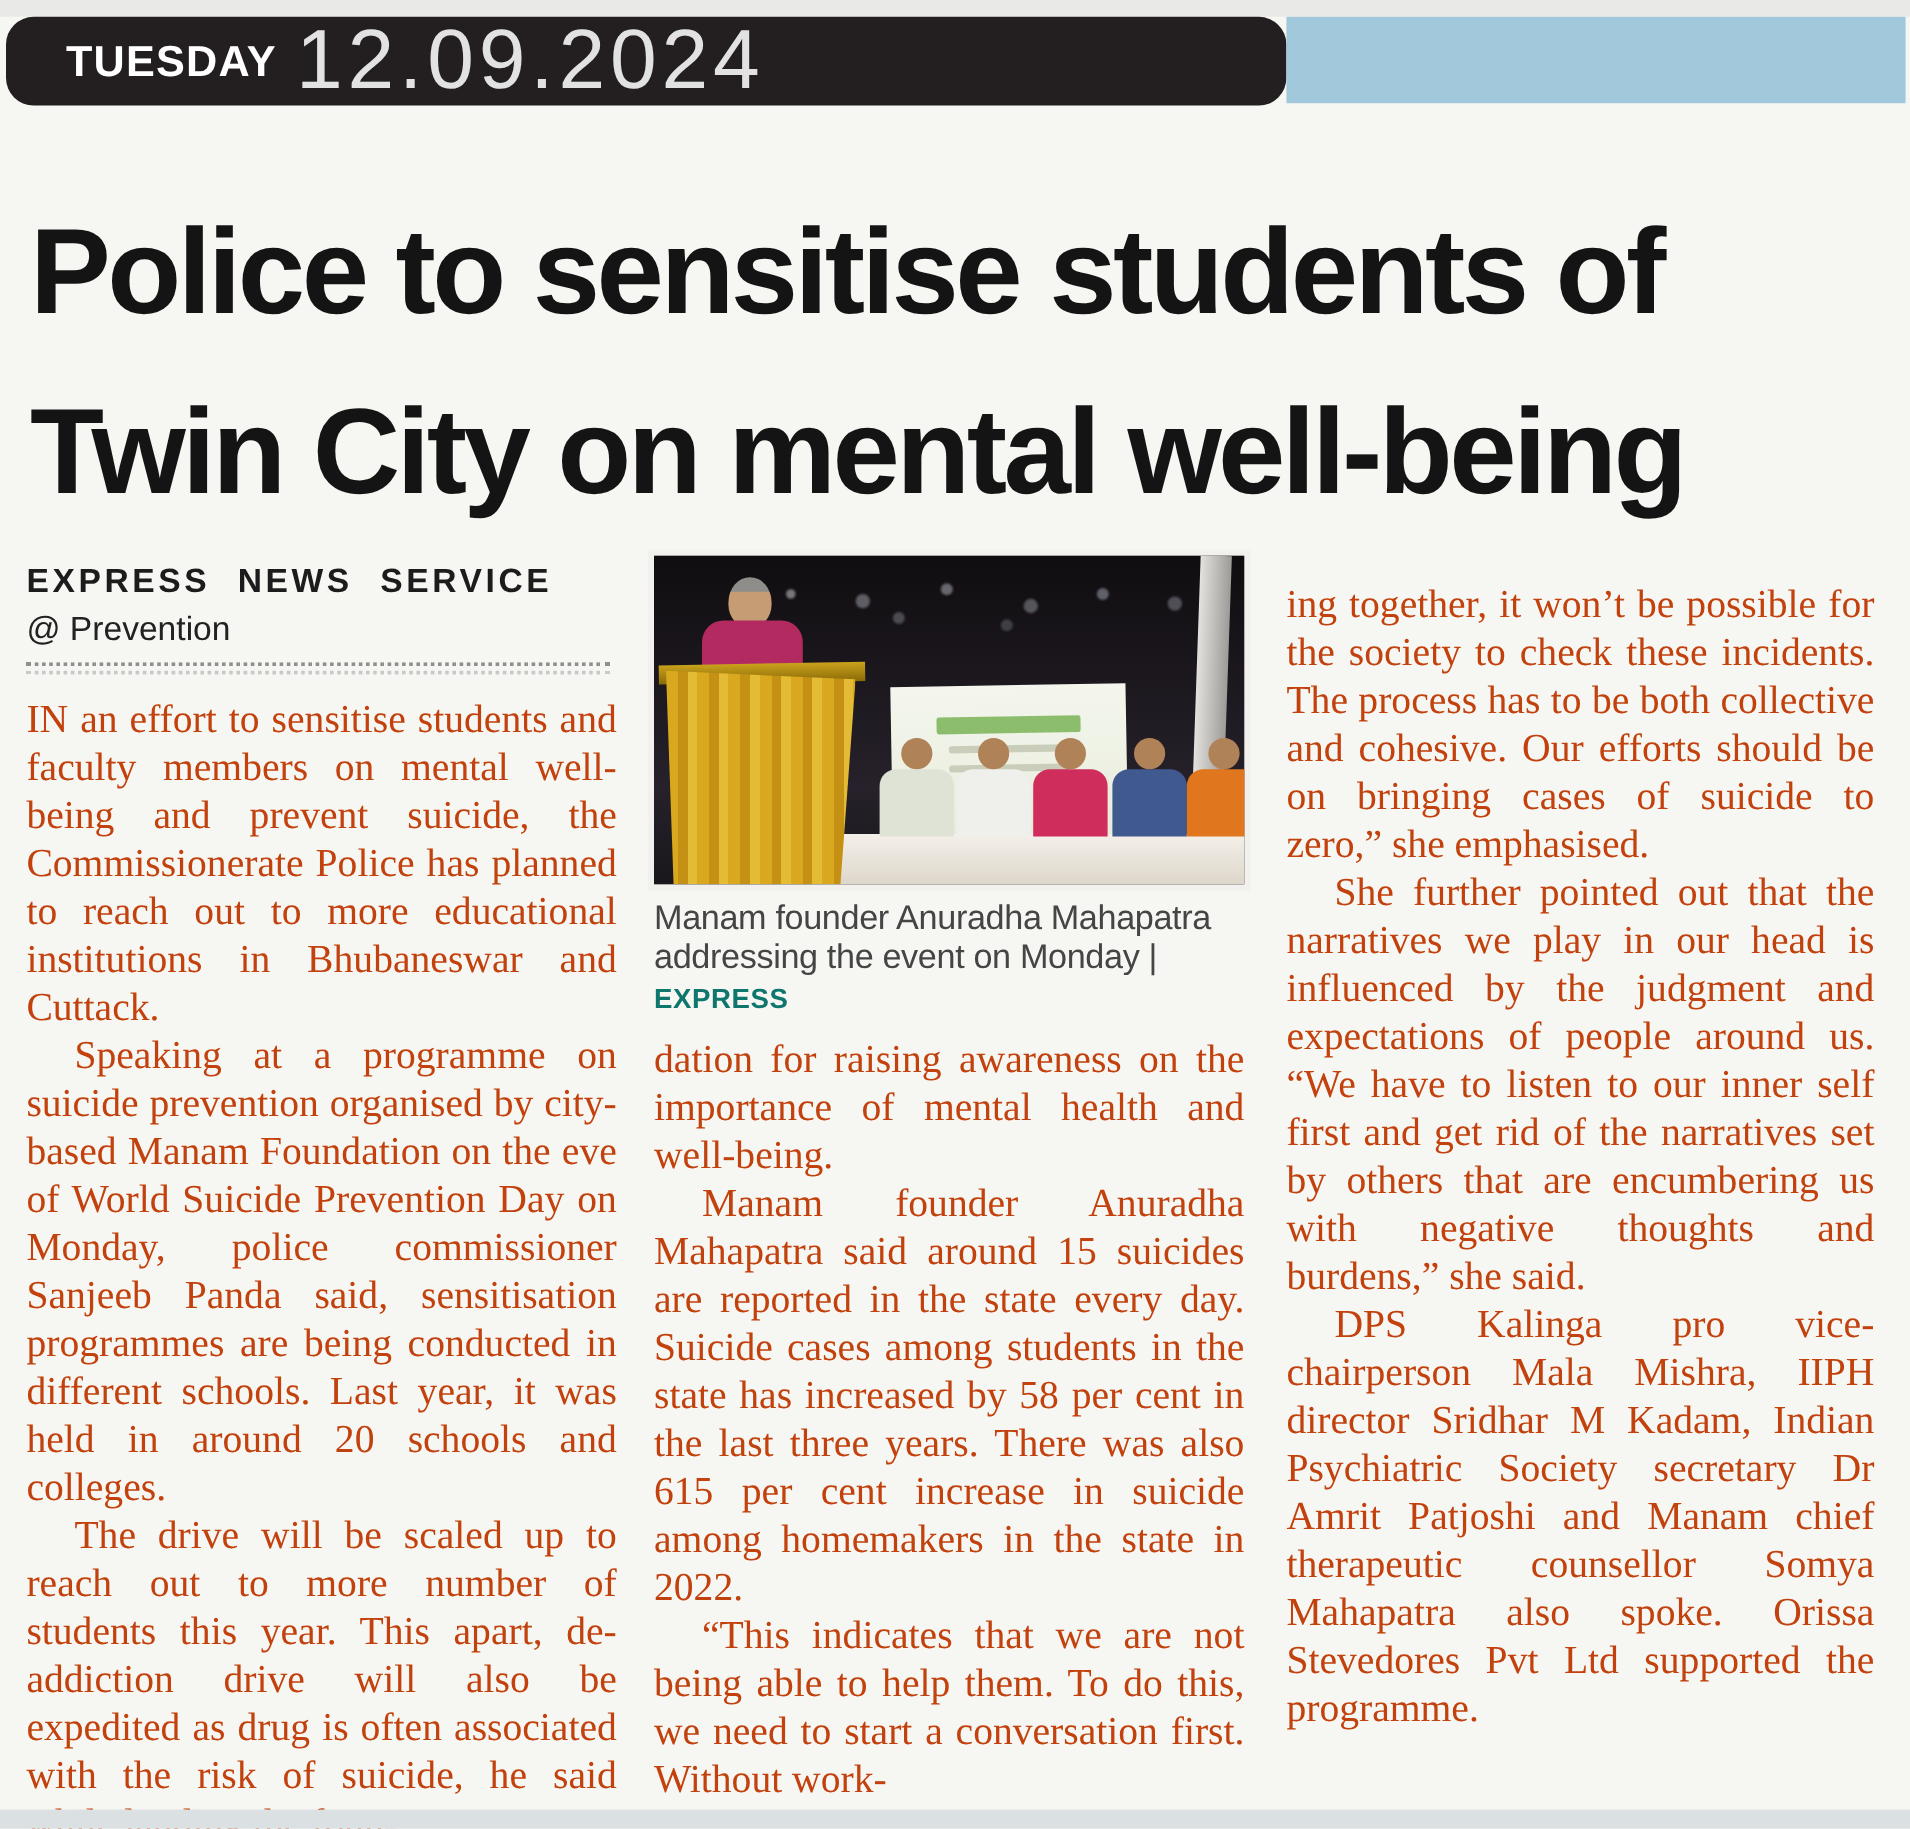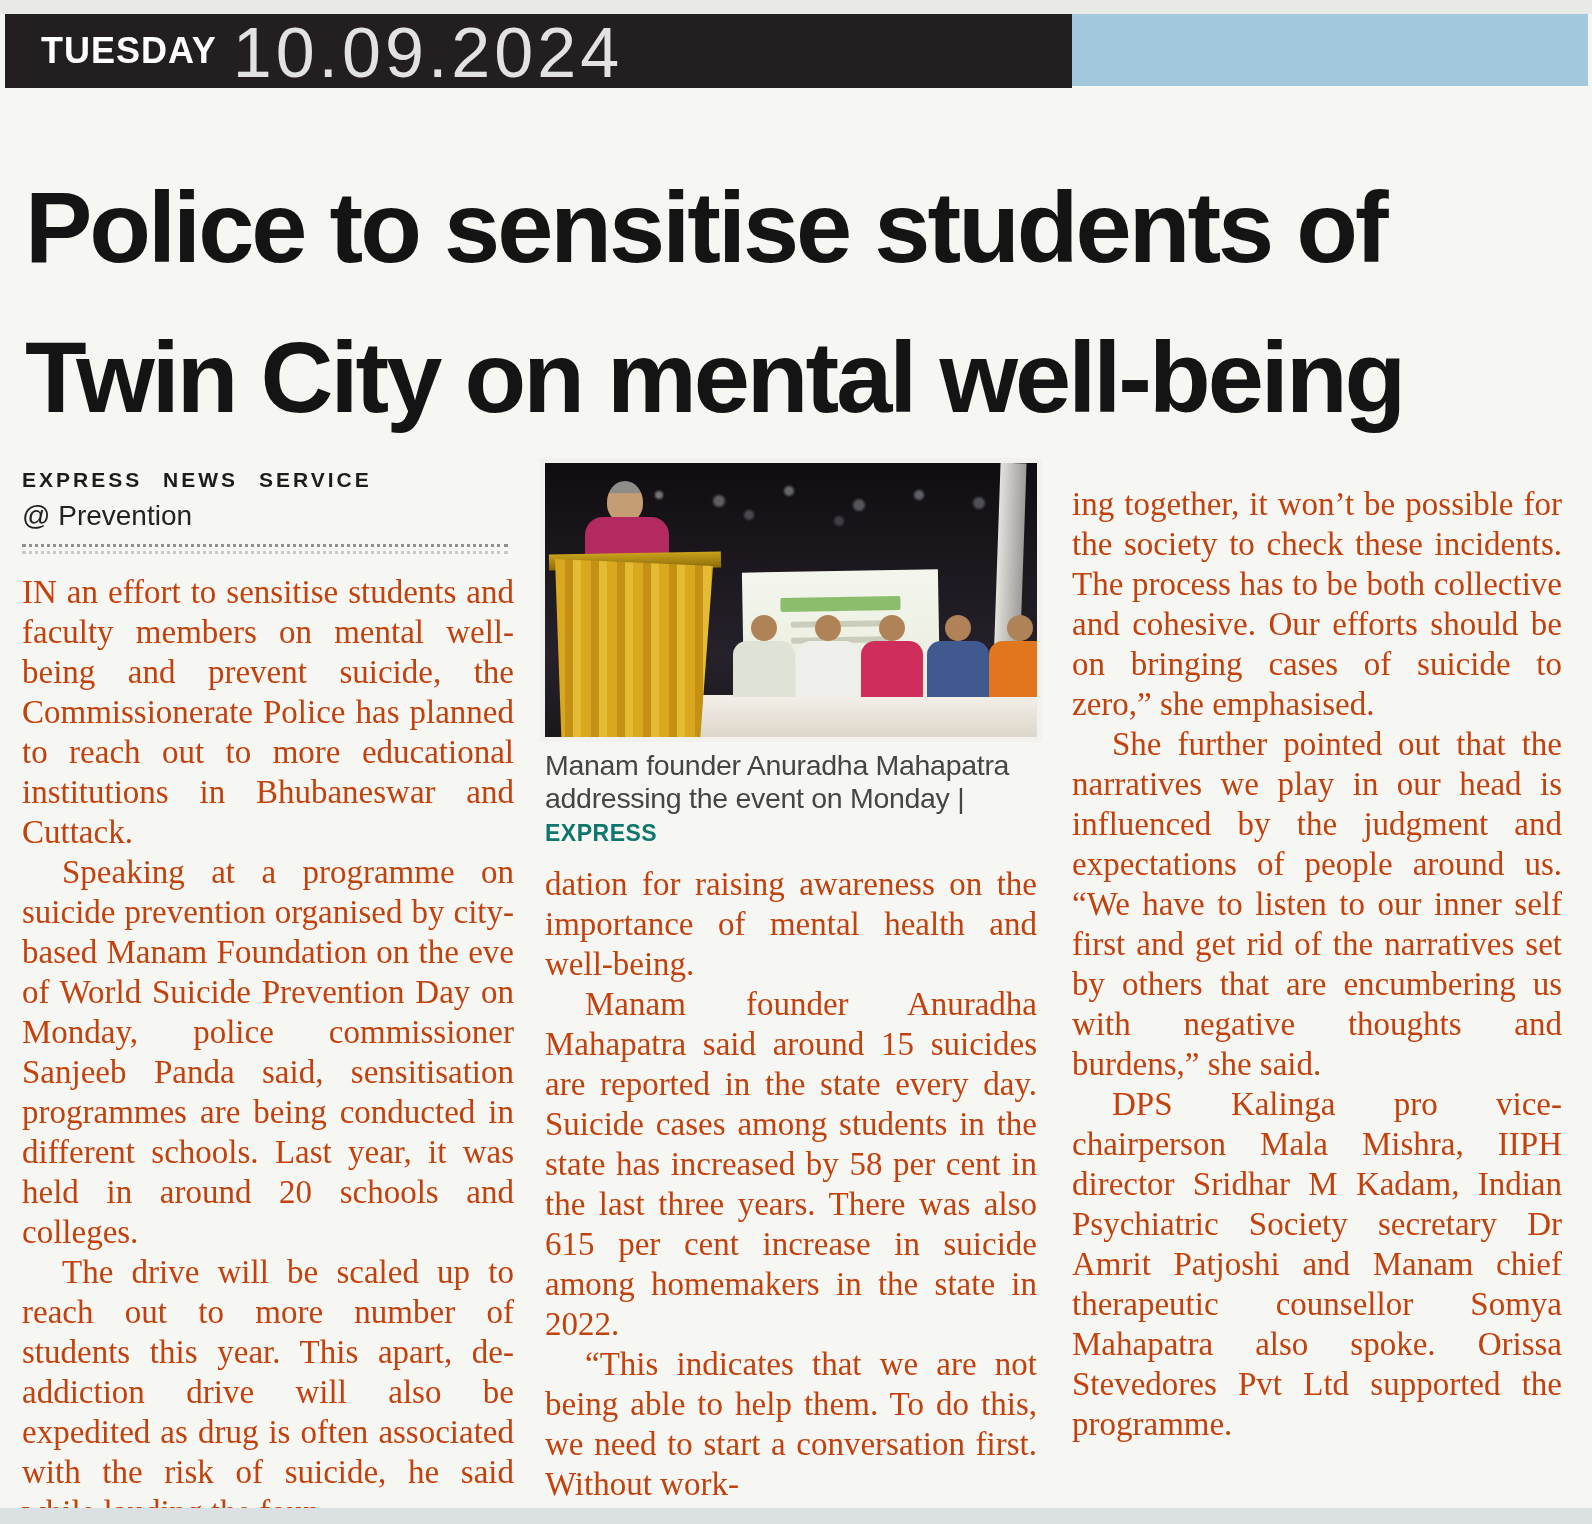"TUESDAY" .date-bar { align-items: flex-end -> flex-start; border-radius: none -> 23px; padding-left: 36px -> 50px }
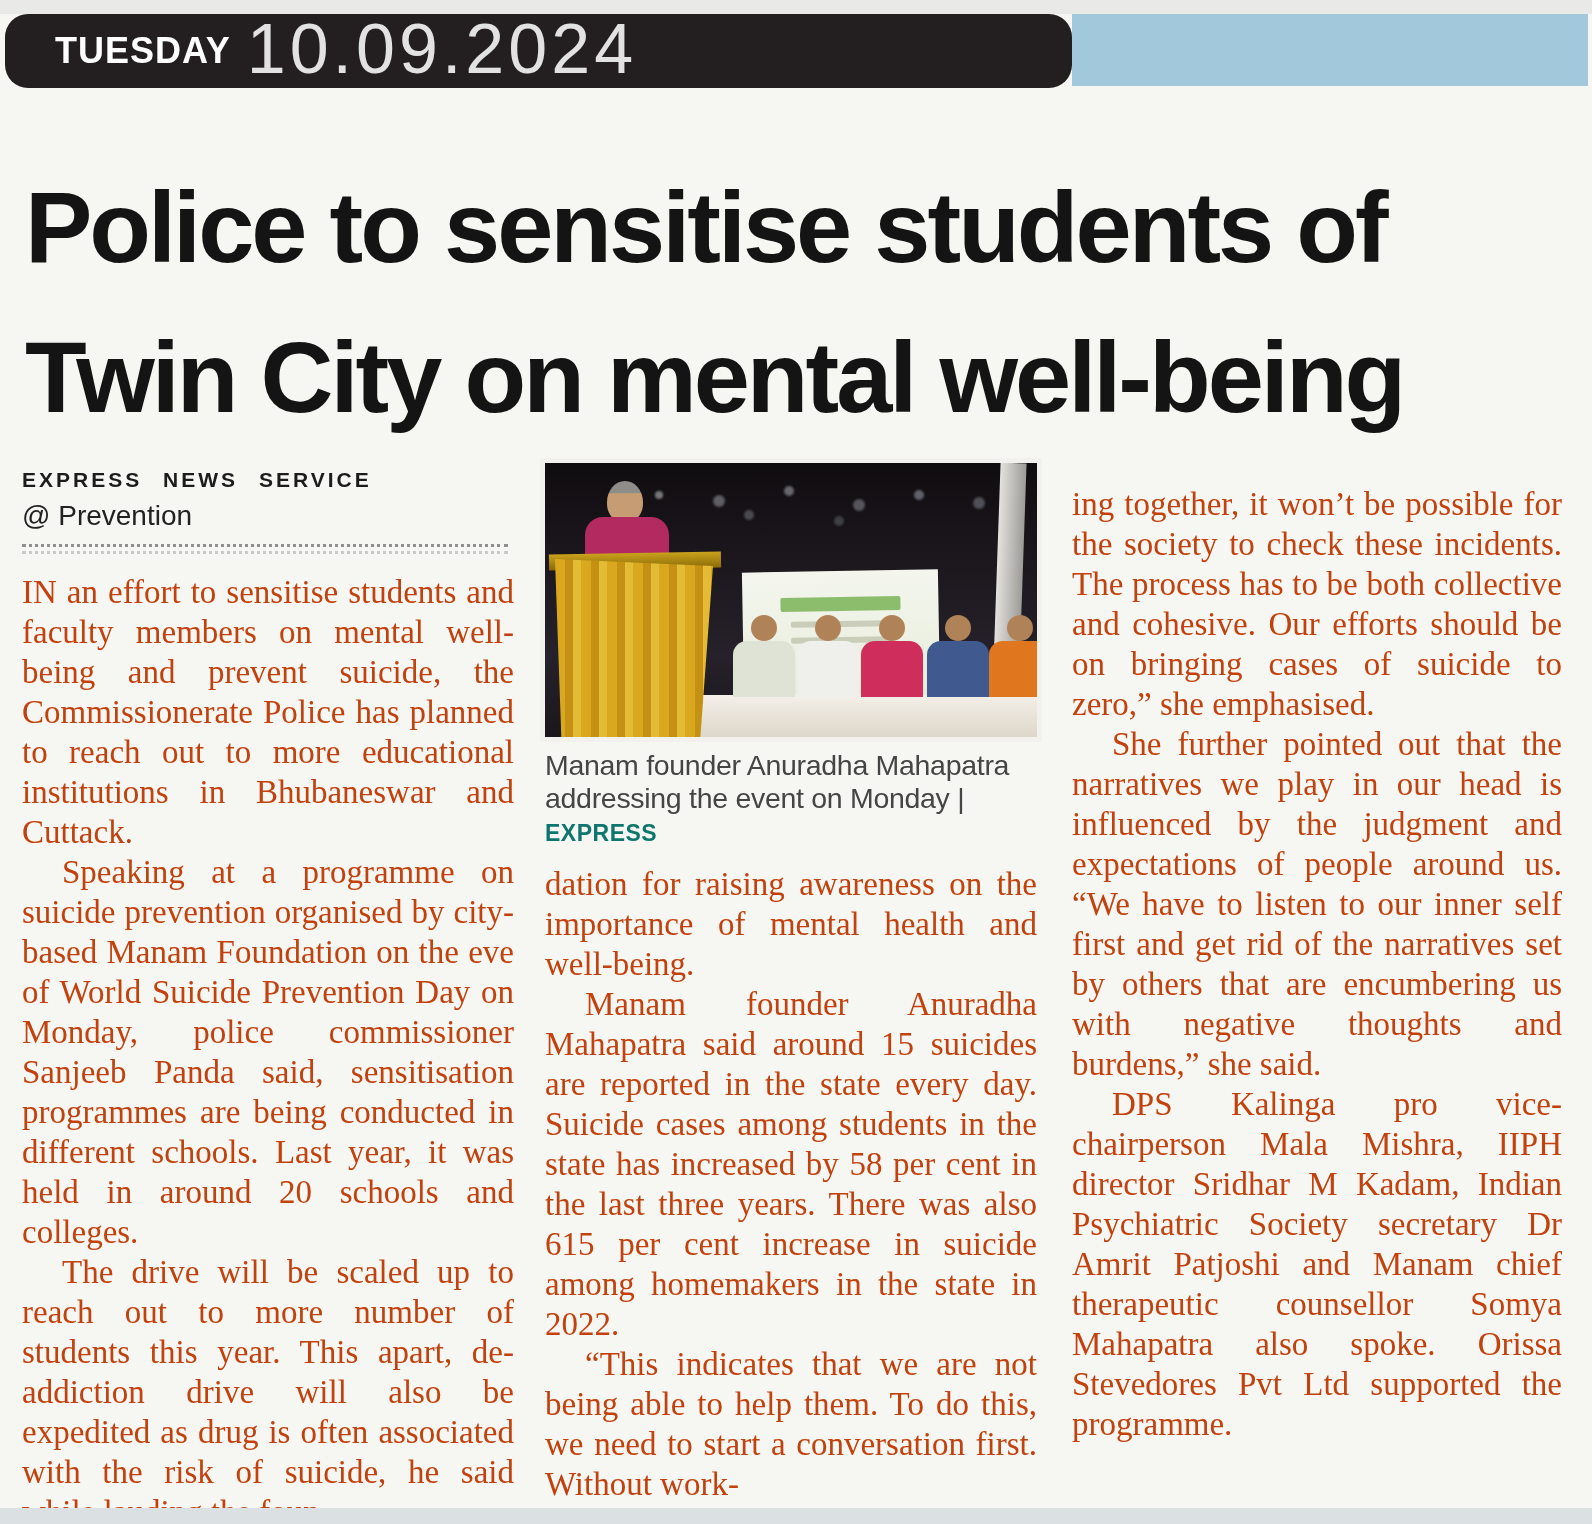"10.09.2024" span.date-label { text: 10.09.2024 -> 12.09.2024 }
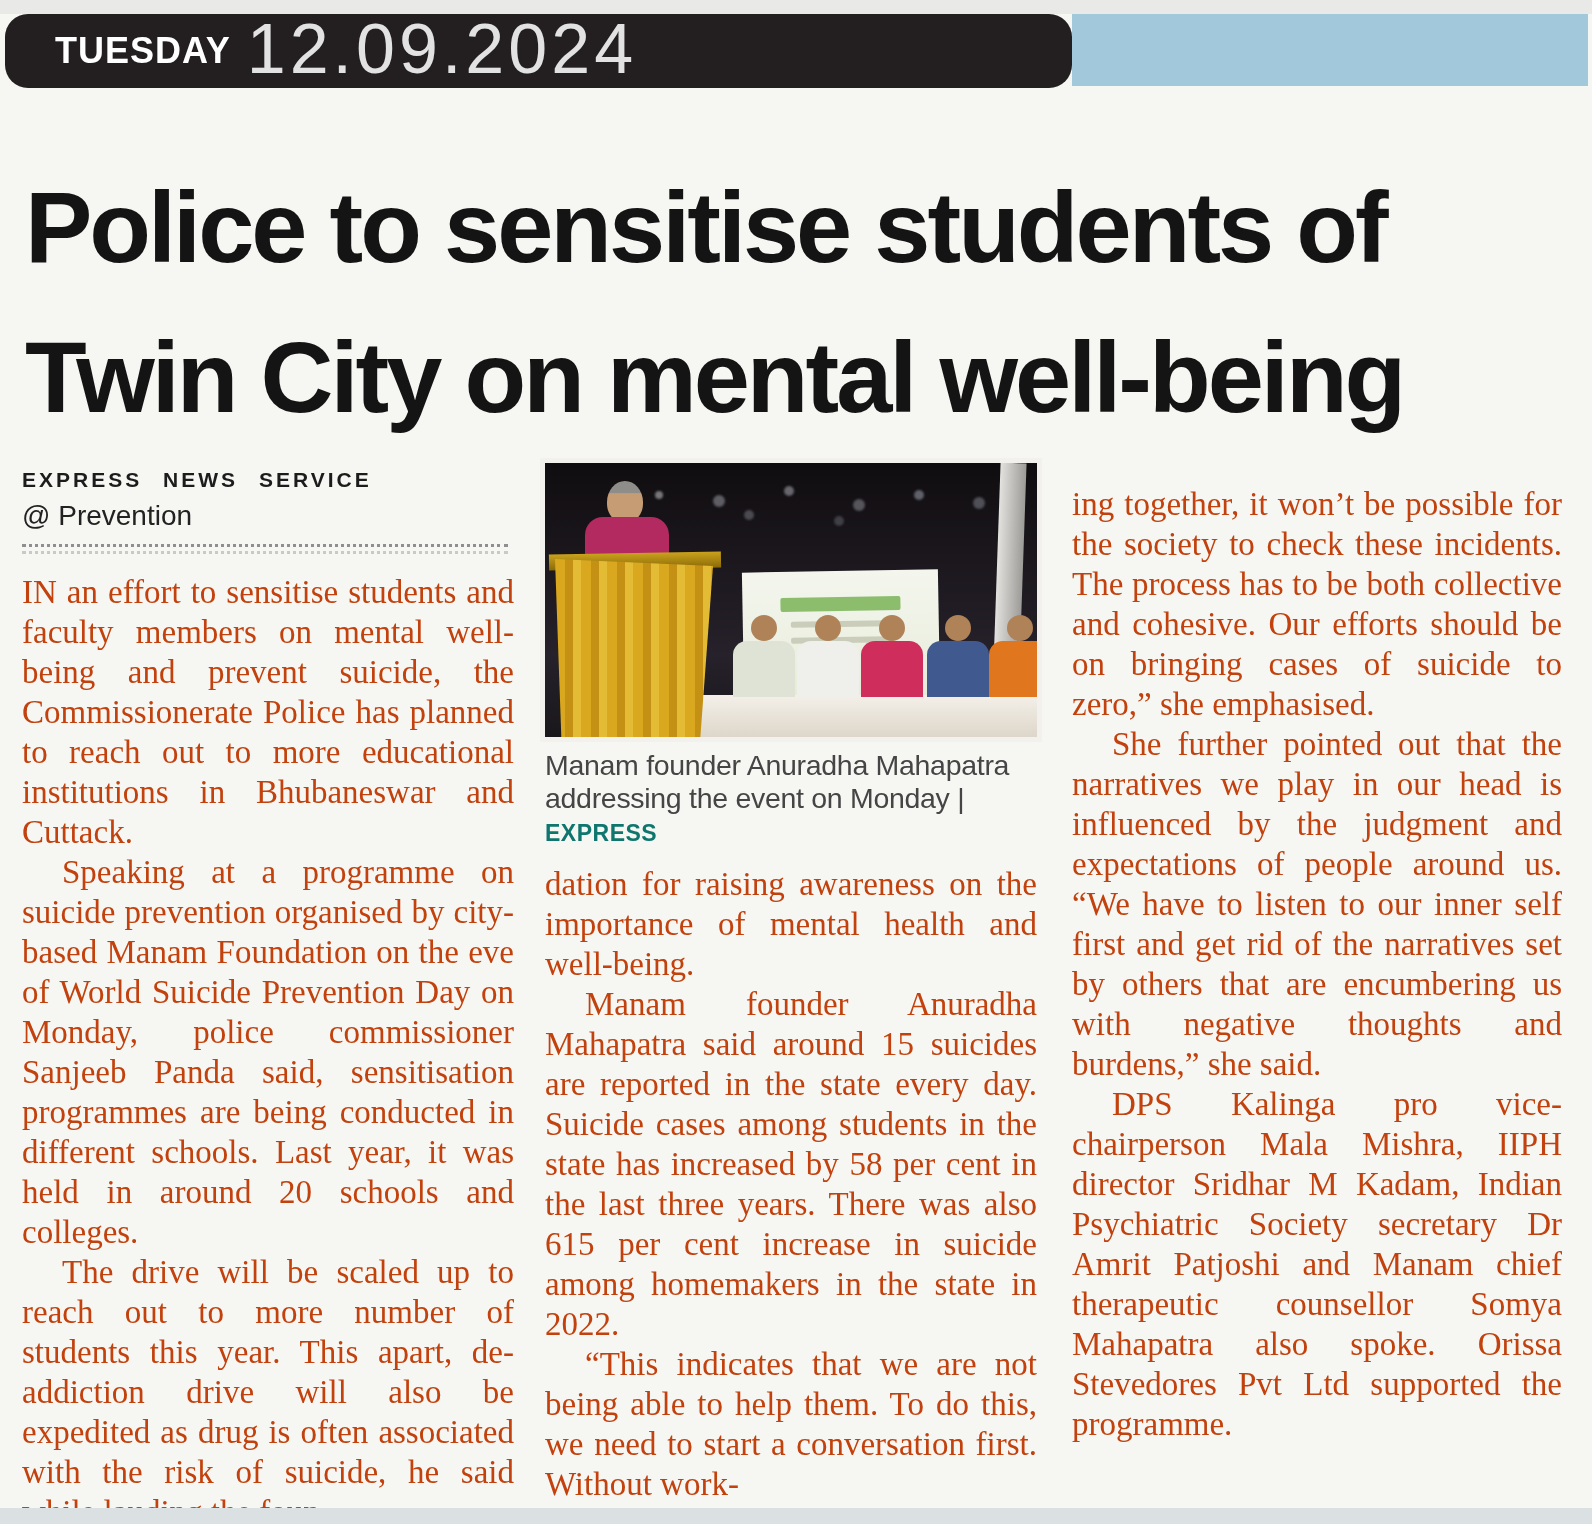"EXPRESS NEWS SERVICE" .agency { font-size: 21px -> 28px }
